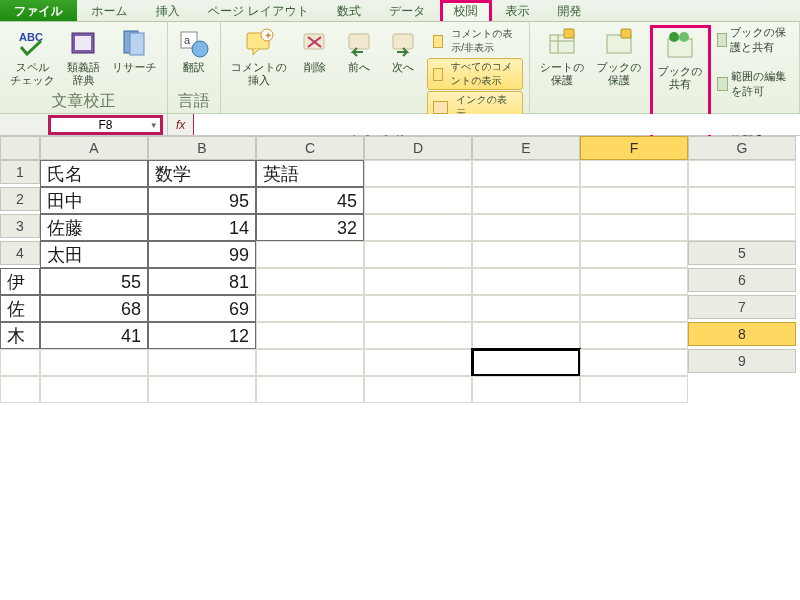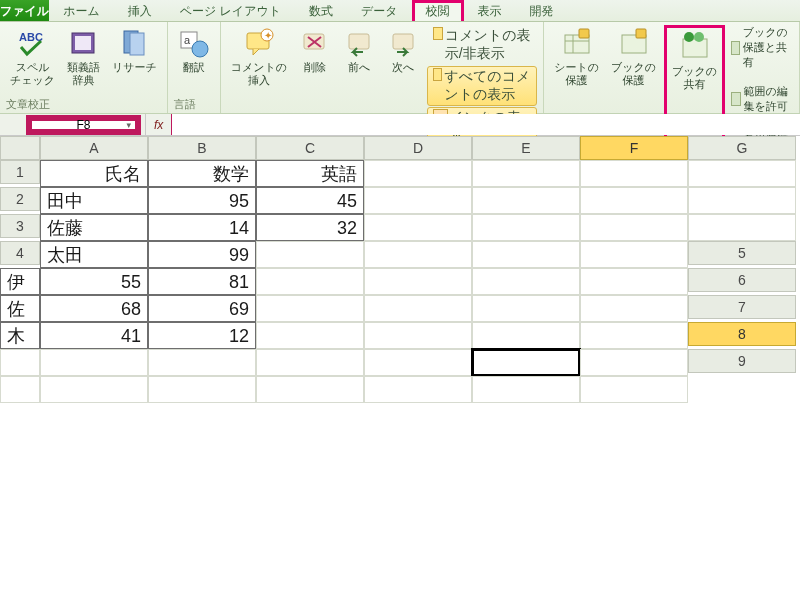"ファイル" .tab-file { padding: 3px 0 -> 3px 14px }
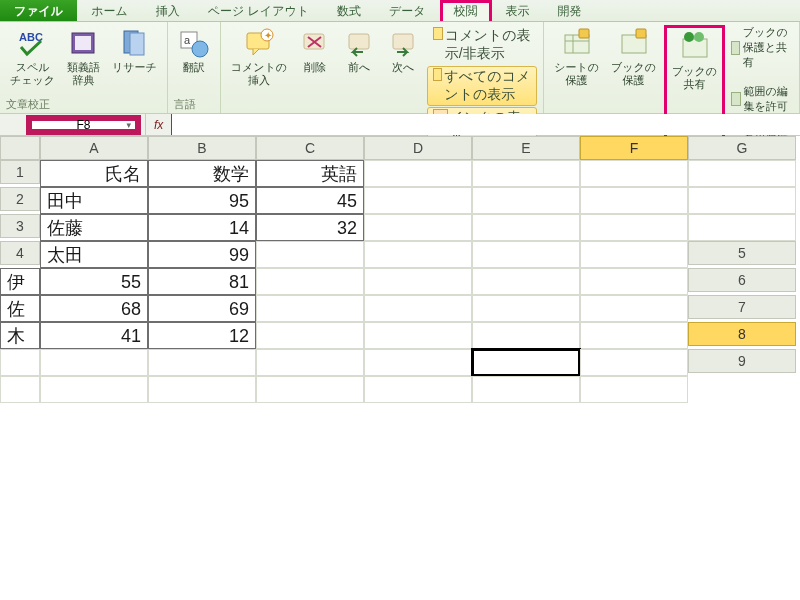"コメントの表示/非表示" .cmt-row { align-items: none -> center; font-size: 14px -> 10px; gap: 2px -> 8px }
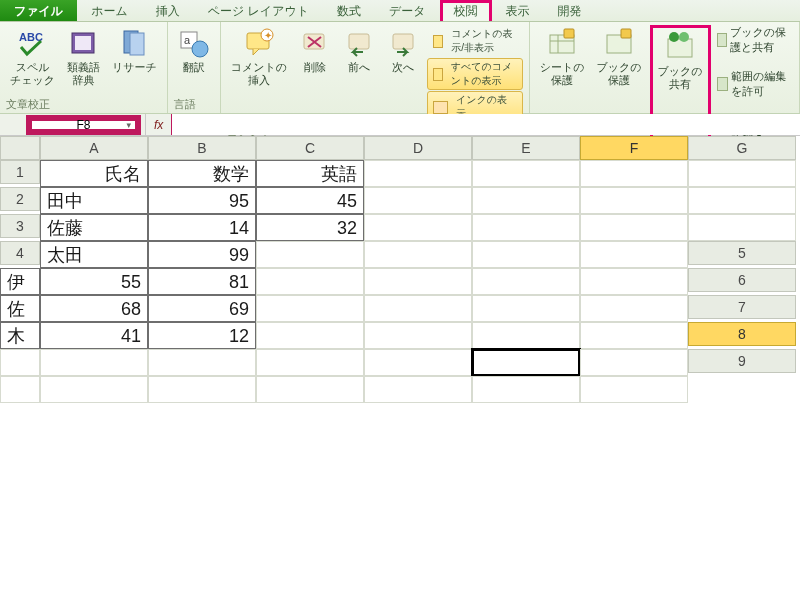"文章校正" .group-label { font-size: 11px -> 16px; text-align: left -> center }
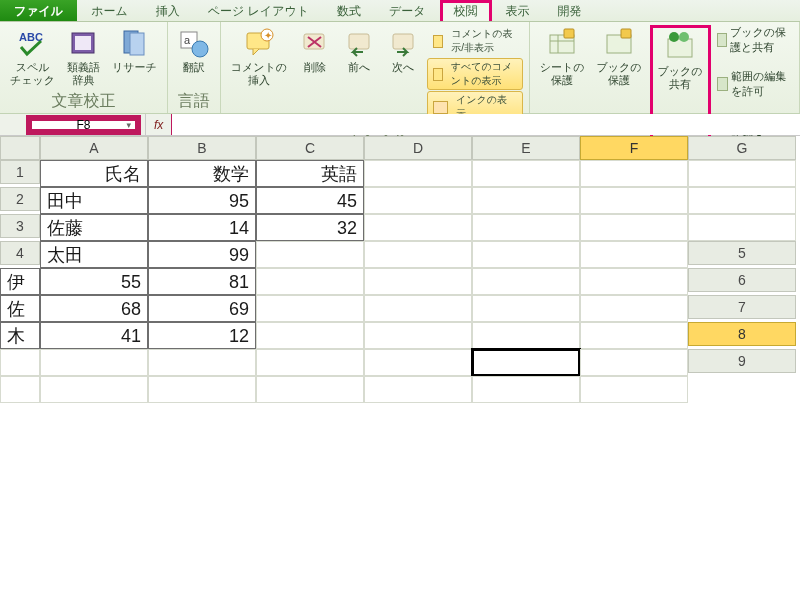"F8" .name-box { border: 6px solid #be185d -> 3px solid #be185d; margin: 0 4px 0 26px -> 0 4px 0 48px }
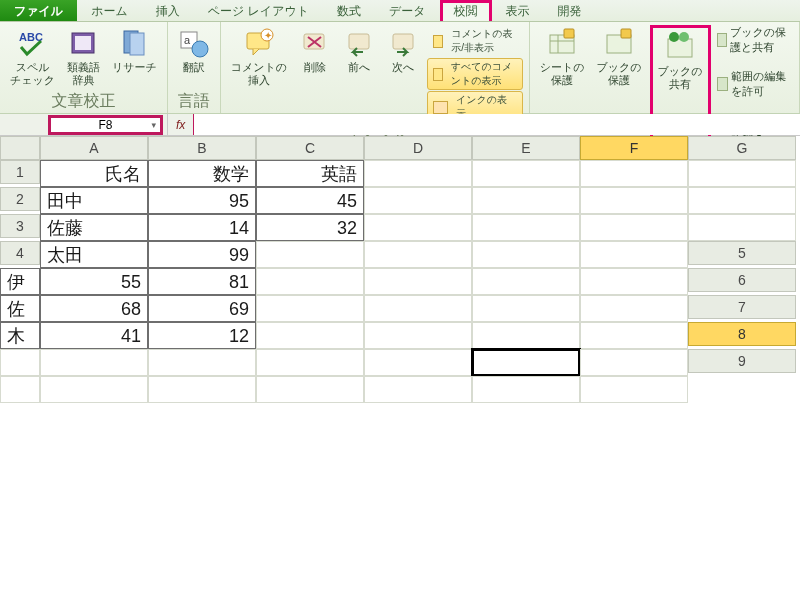"氏名" .cell.hd { text-align: right -> left }
